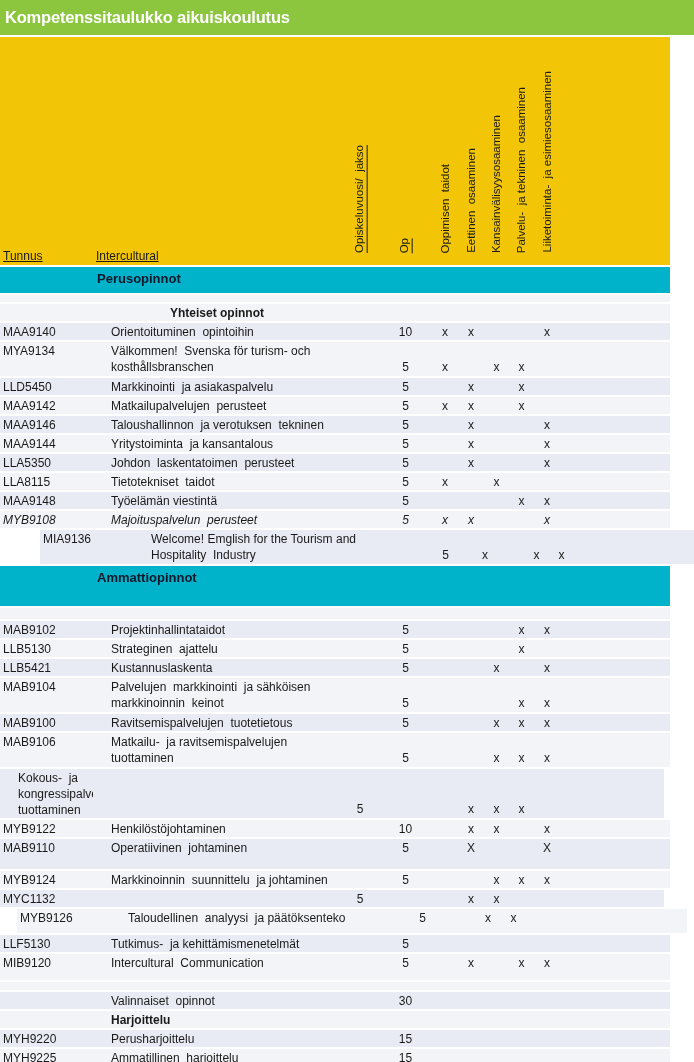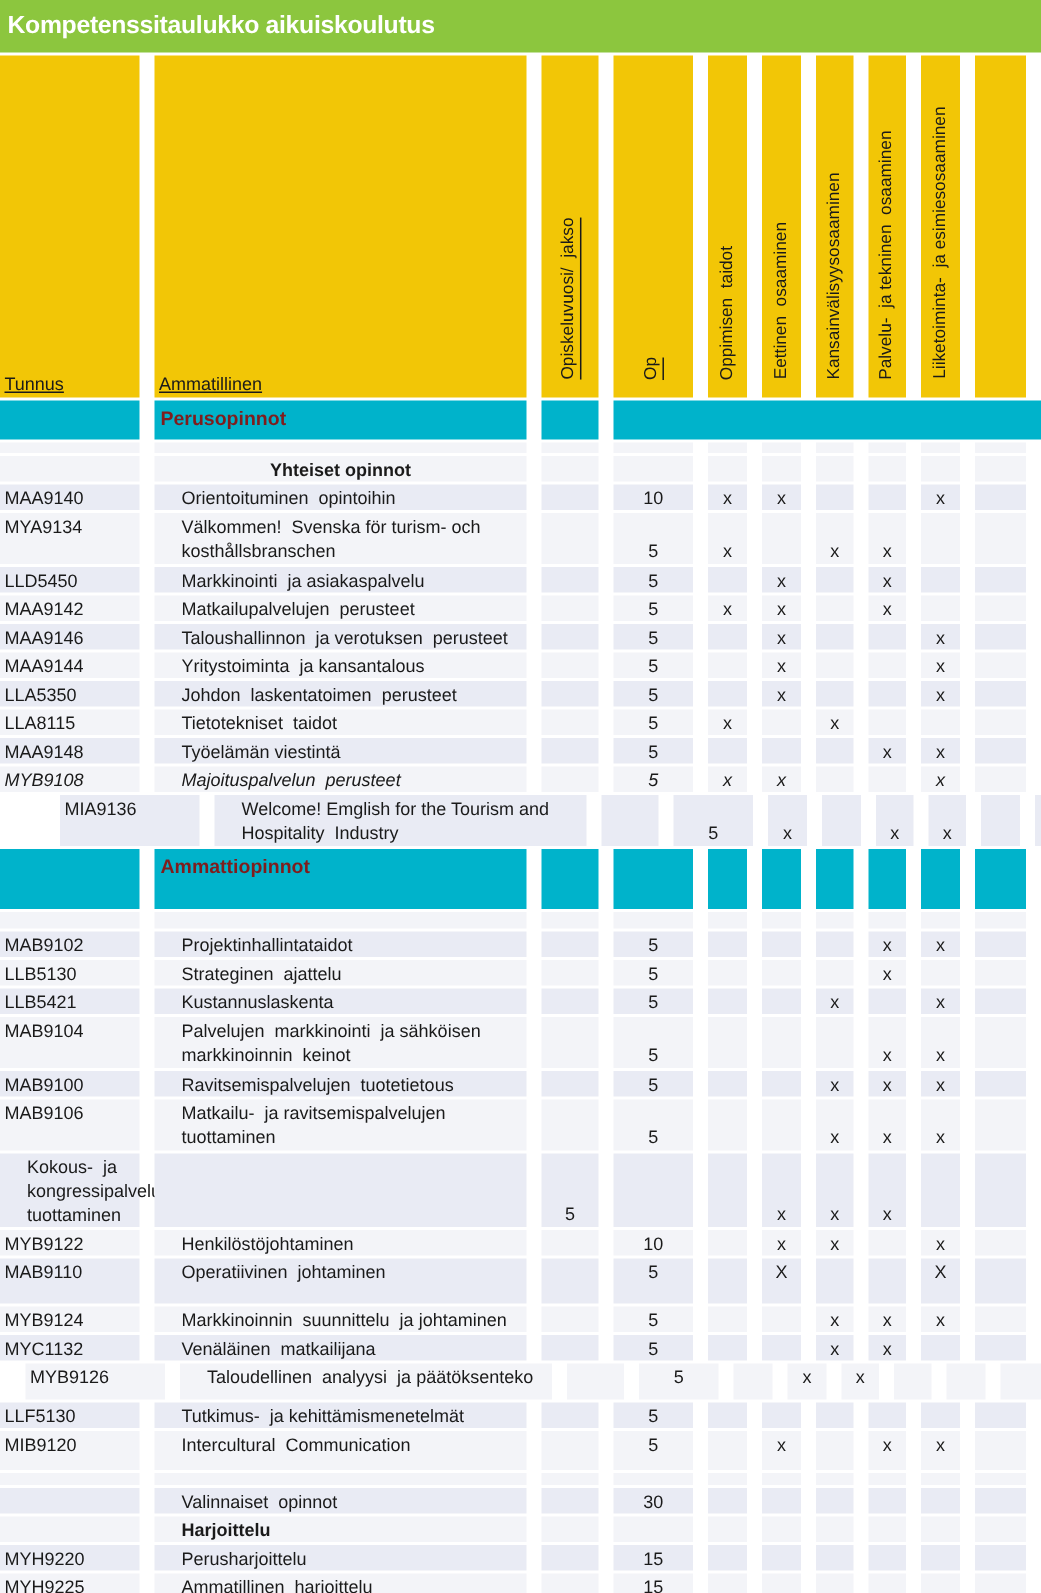"Tunnus" .hrow,.row { column-gap: 10px -> 0 }
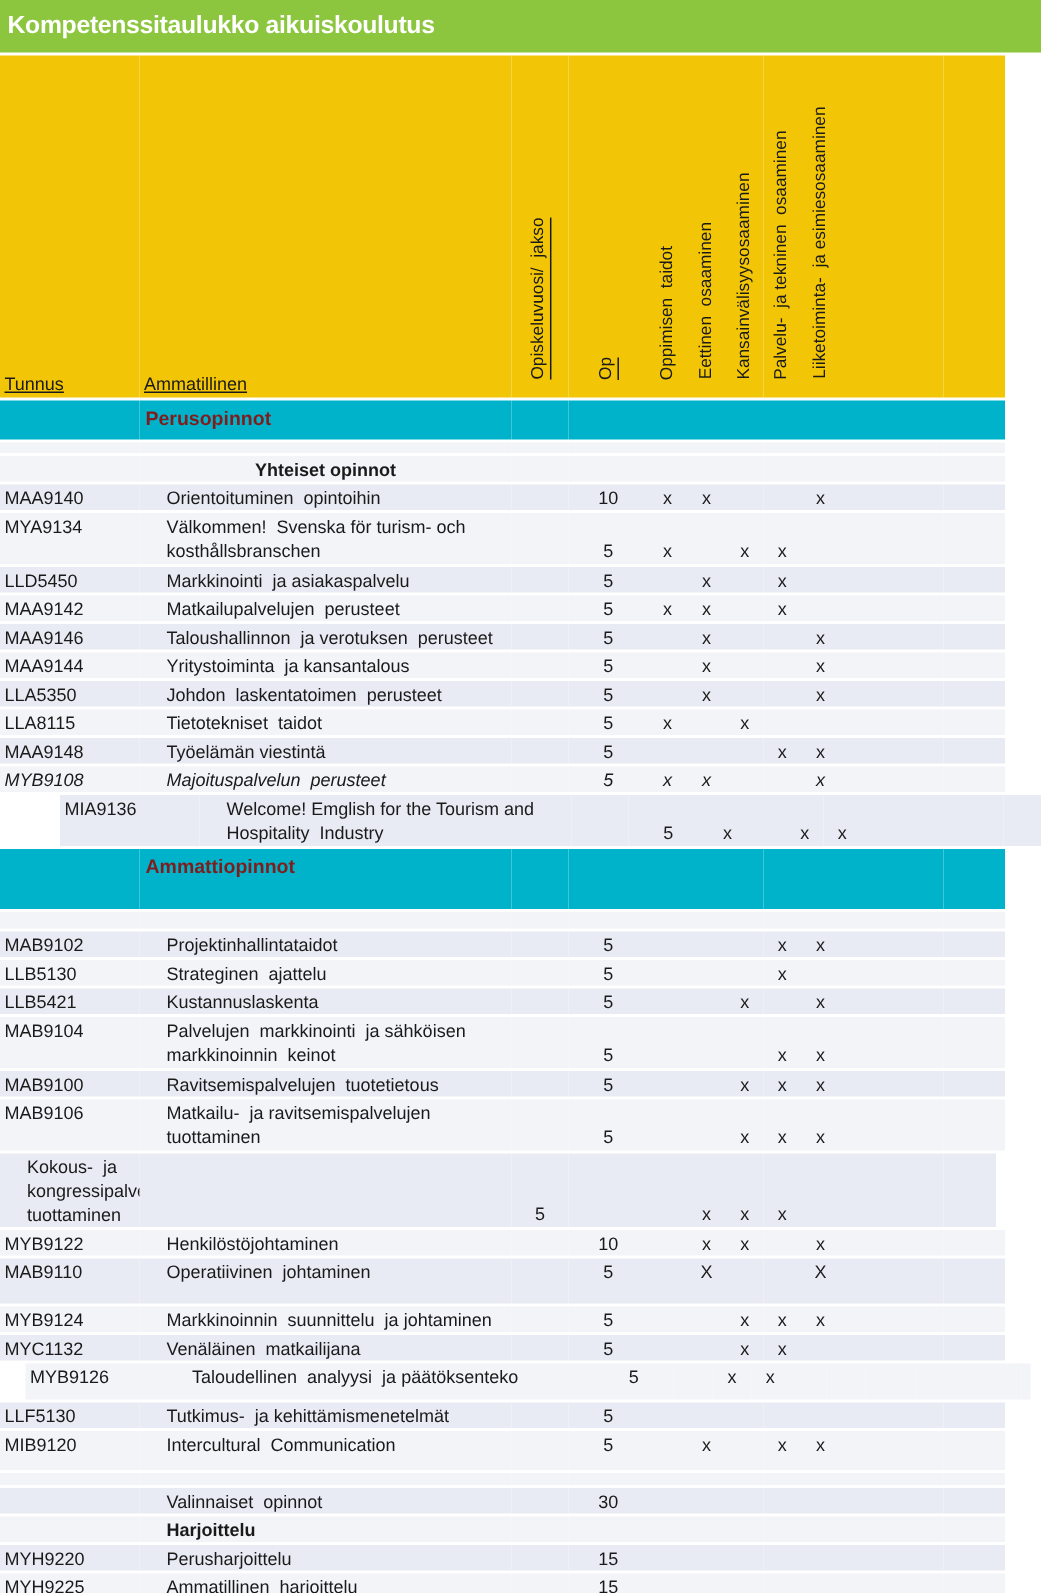"Ammatillinen" span.ul { text: Ammatillinen -> Intercultural }
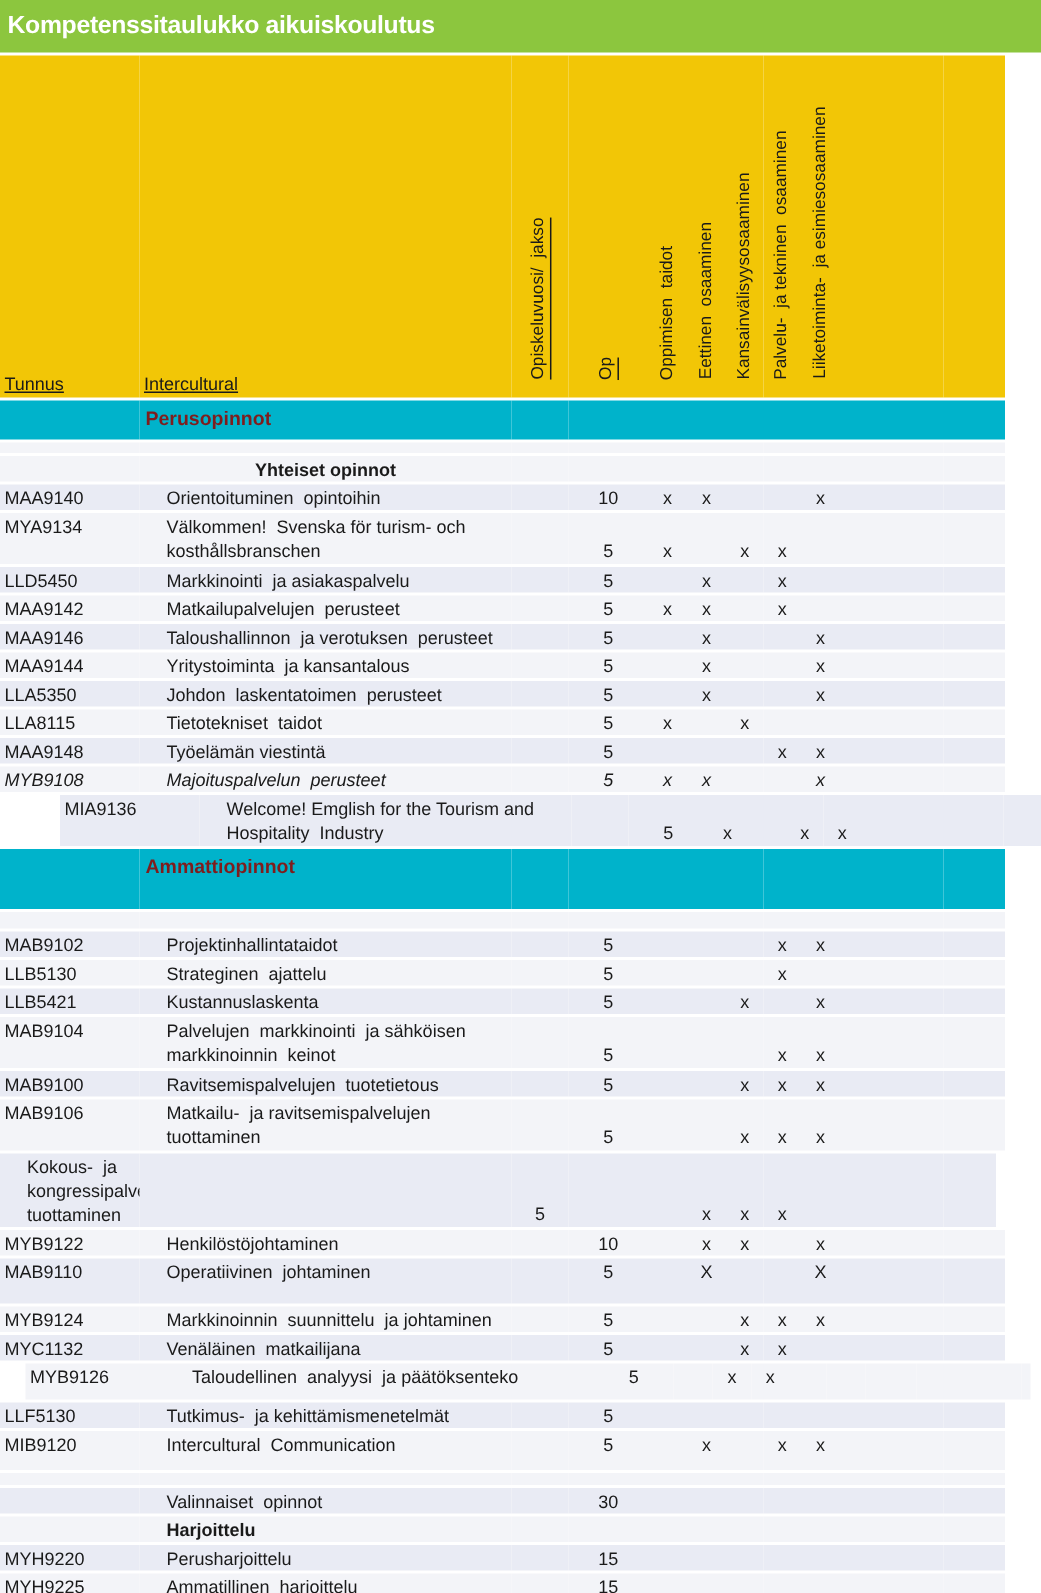"Perusopinnot" .slabel { color: #7f1d1d -> #0f172a }
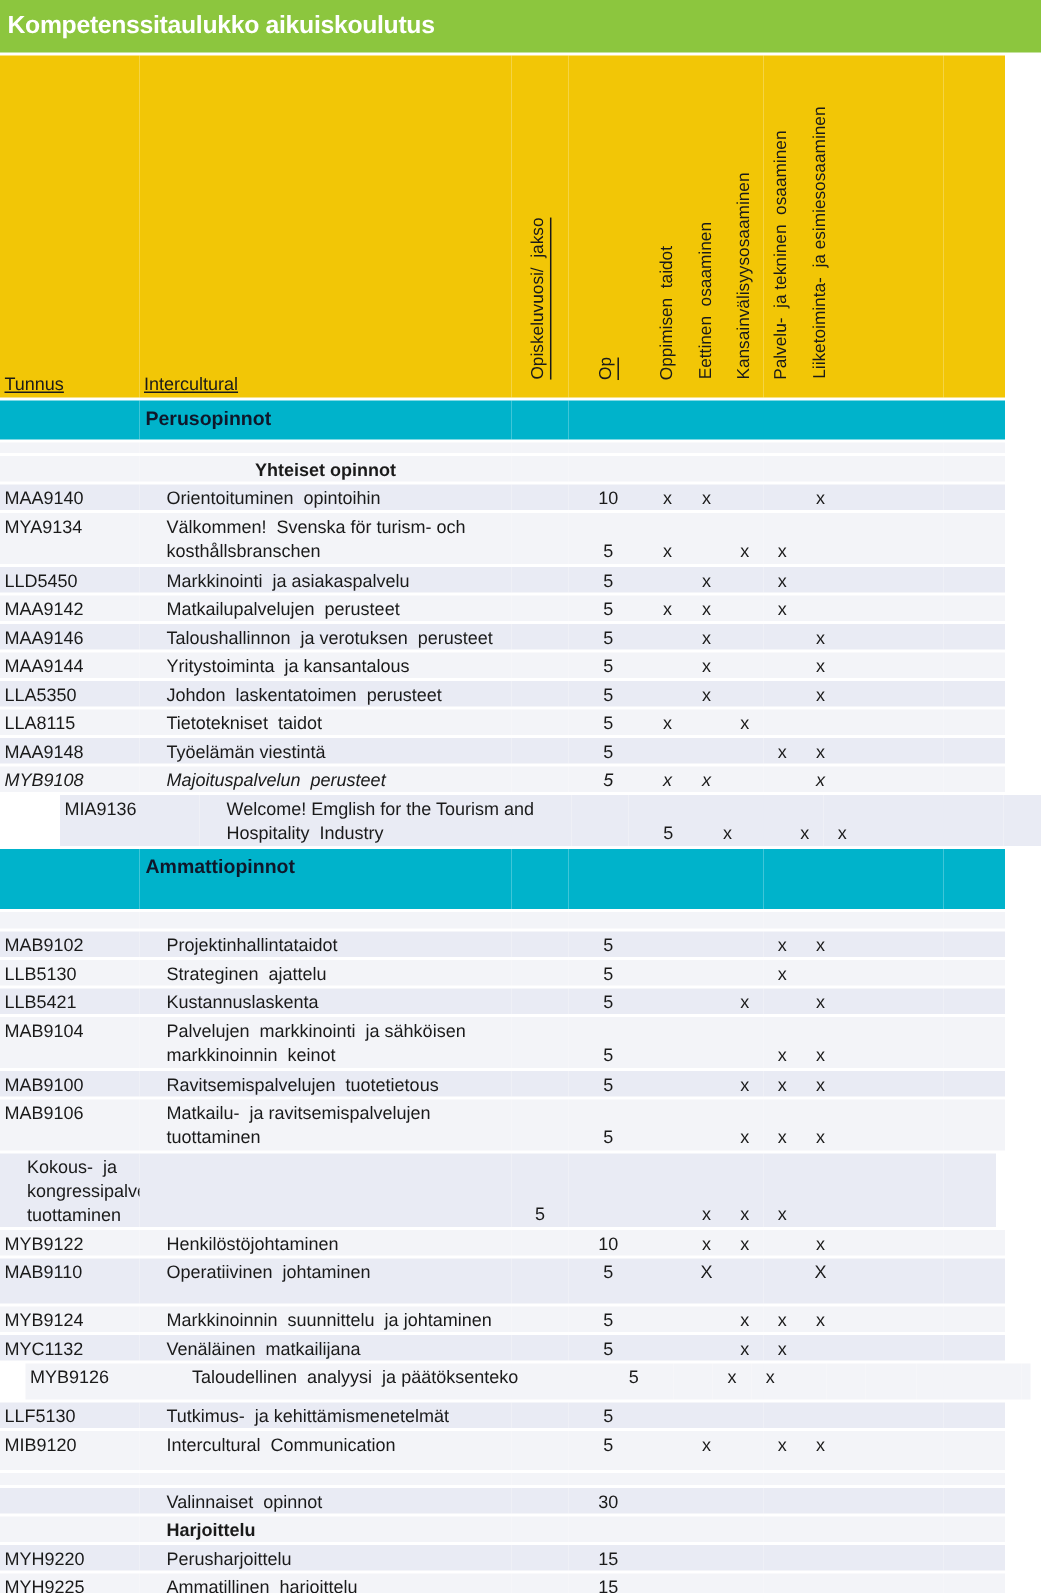"Taloushallinnon ja verotuksen perusteet" div.cell { text: perusteet -> tekninen }
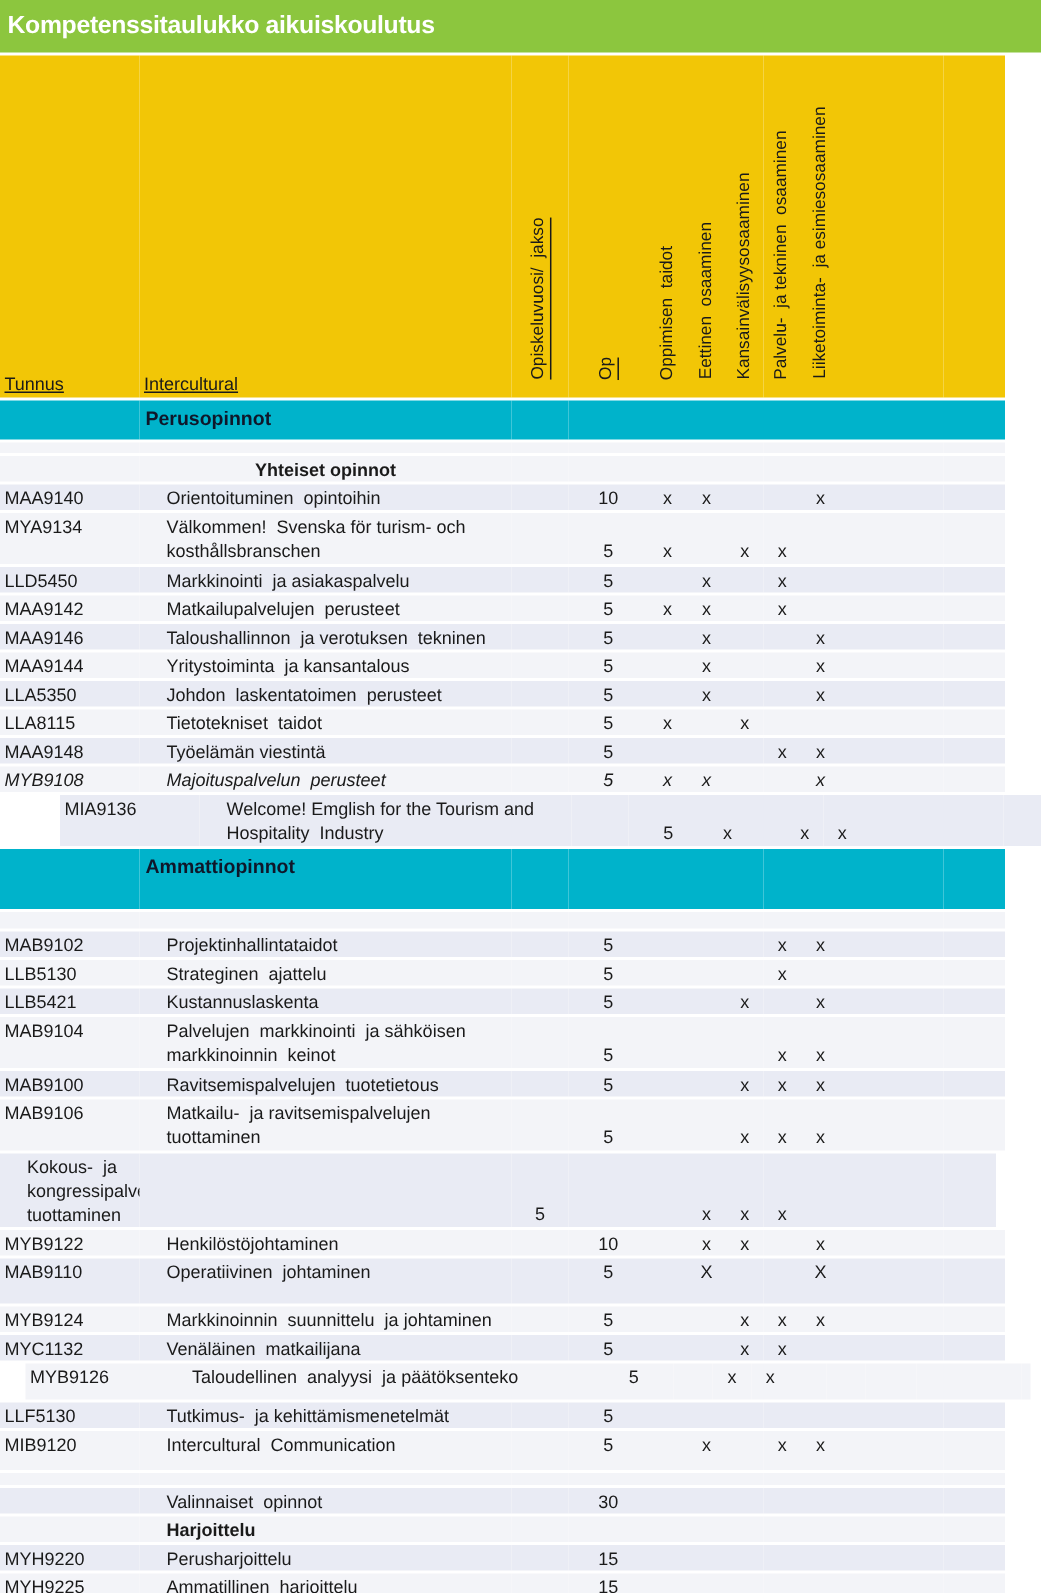"Venäläinen matkailijana" div.cell { html: <div>Venäläinen matkailijana</div> -> none }
